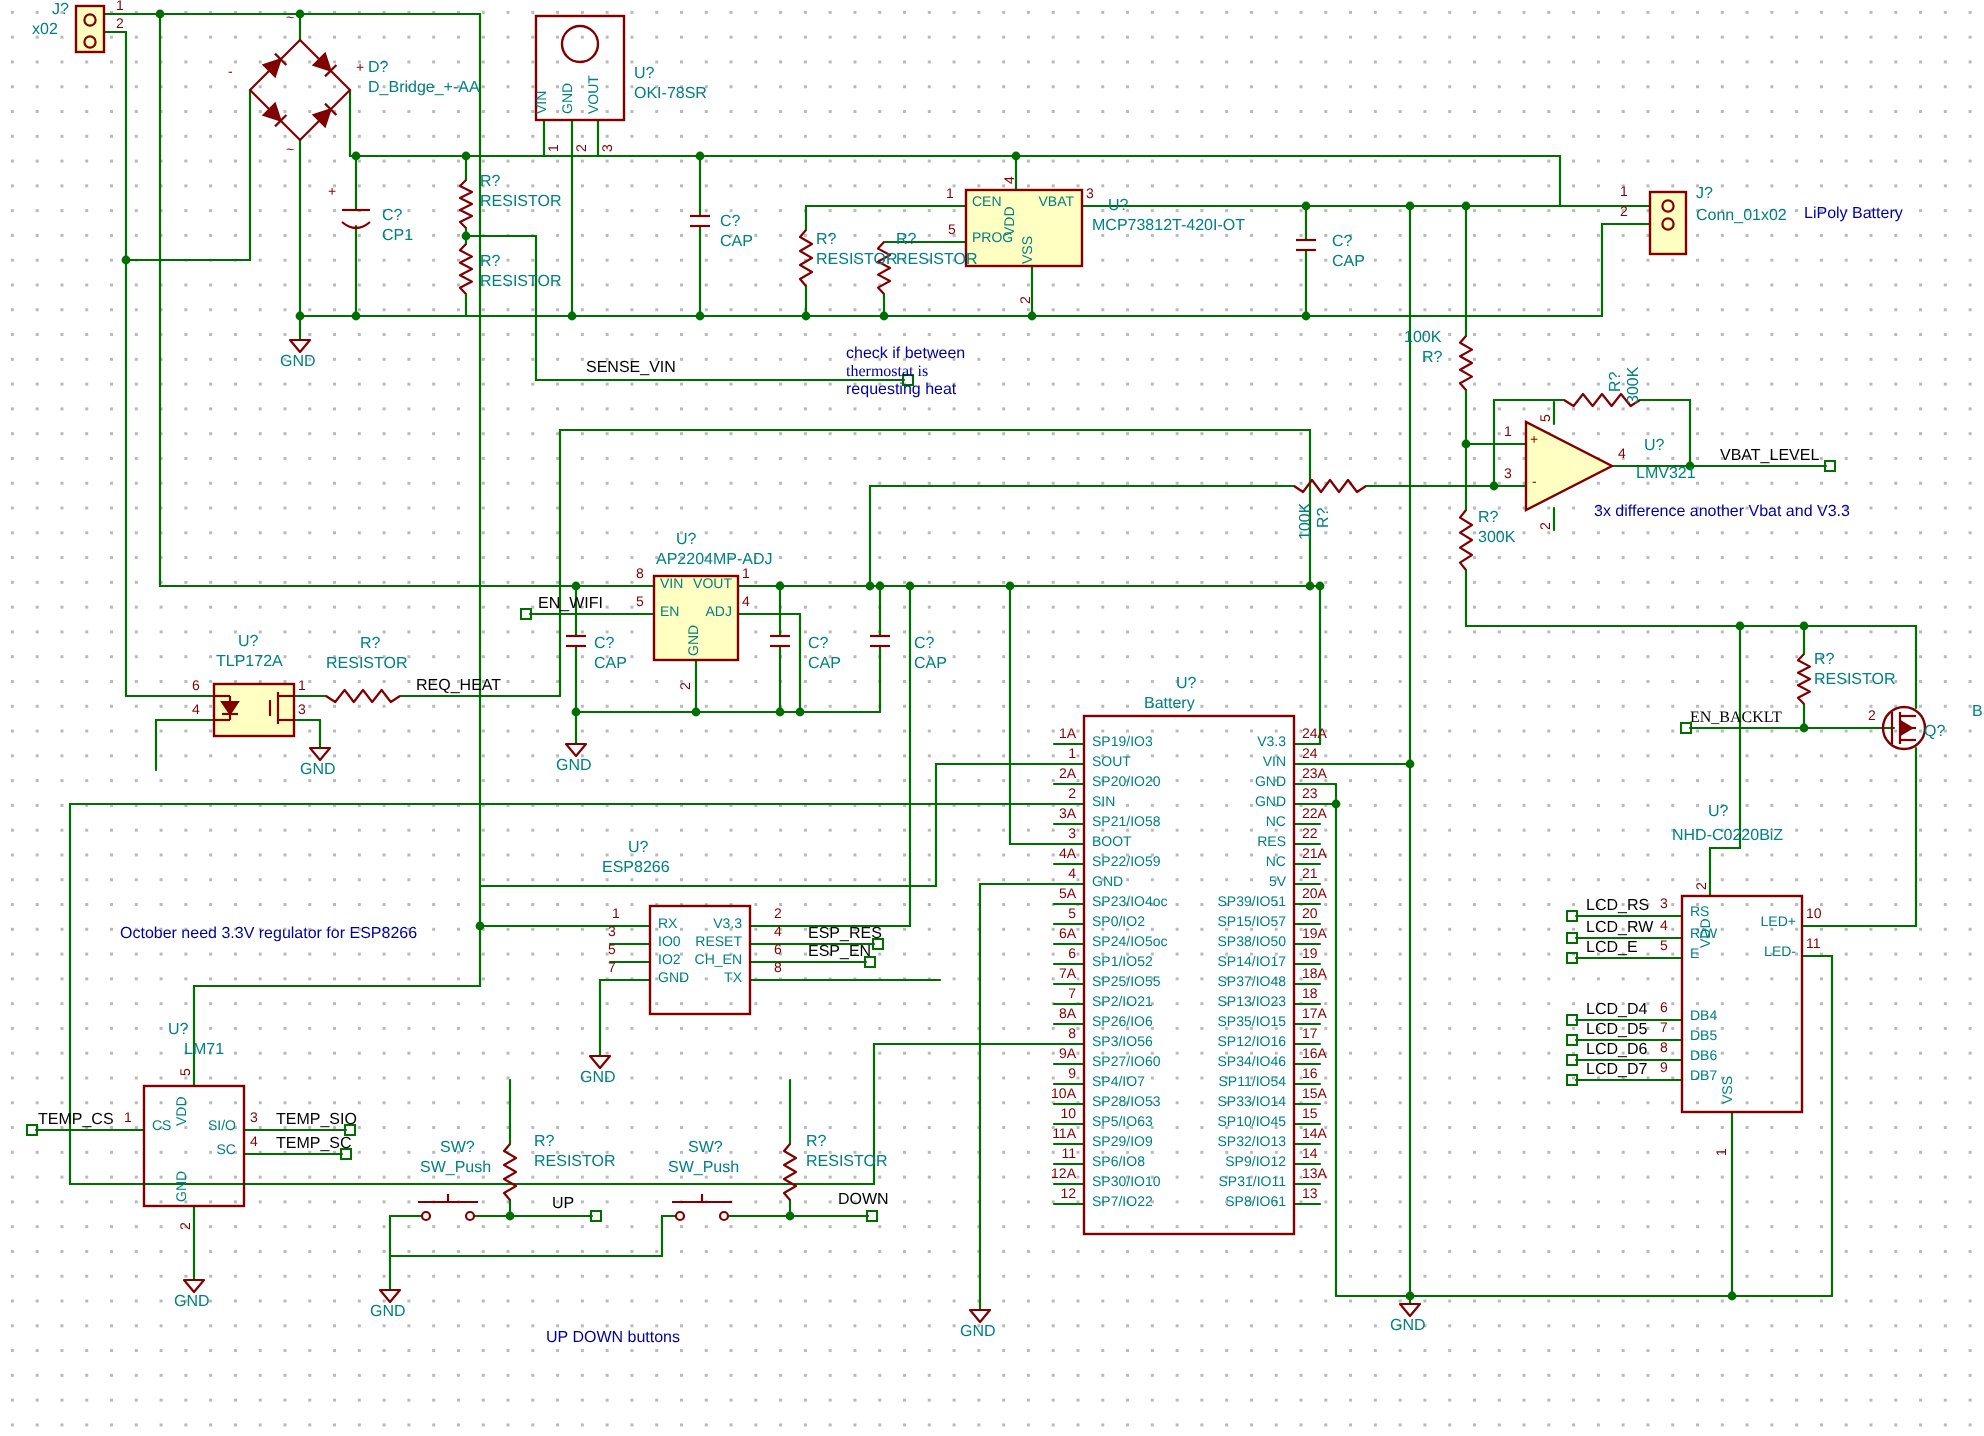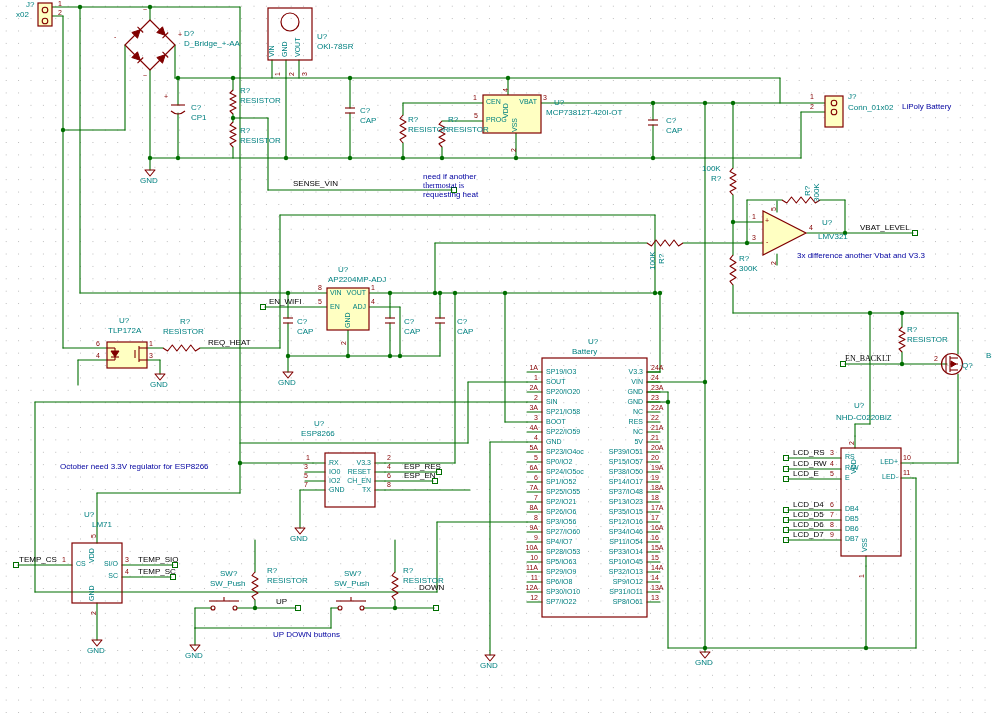"need if another" span.lbl { text: need if another -> check if between }
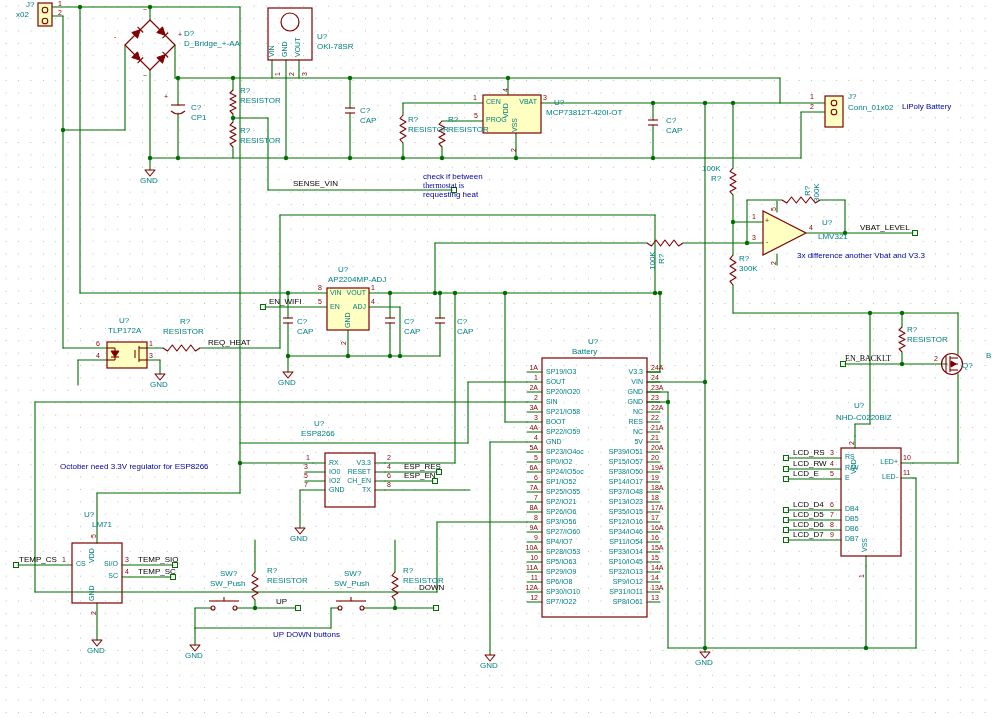"DOWN" span.lbl { top: 584px -> 596px }
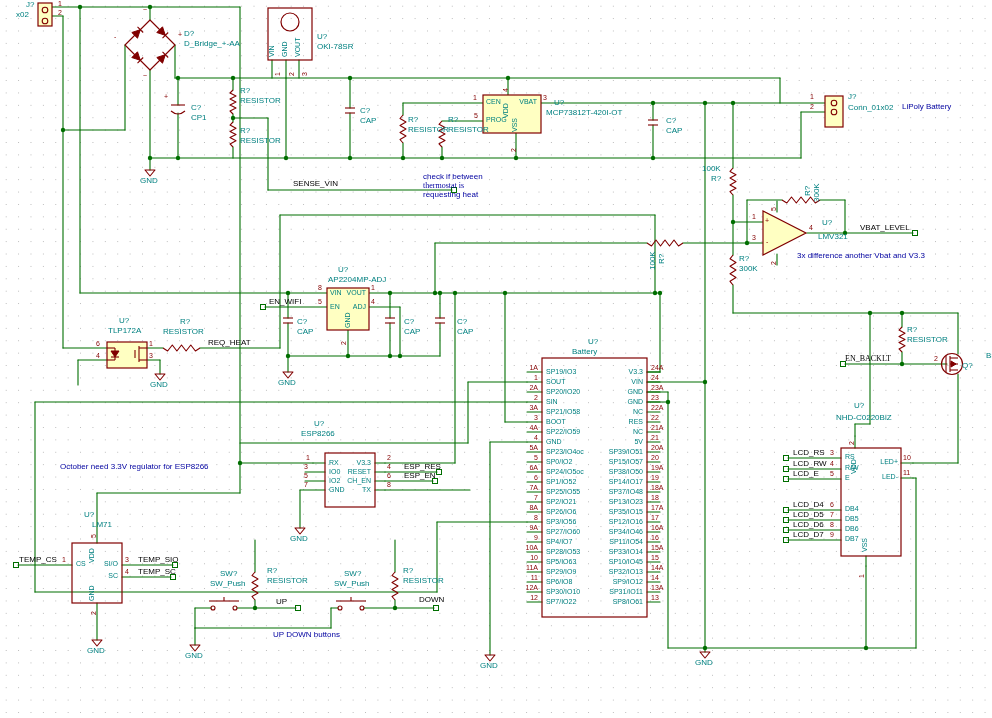"UP DOWN buttons" span.lbl { top: 631px -> 665px }
